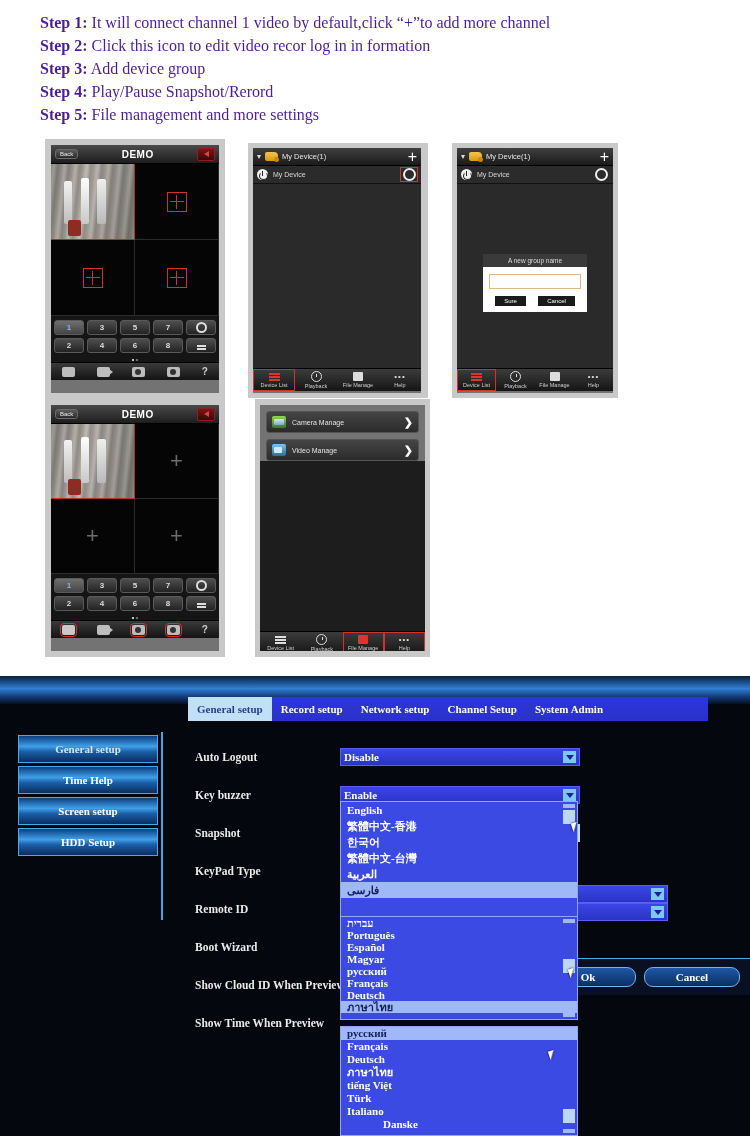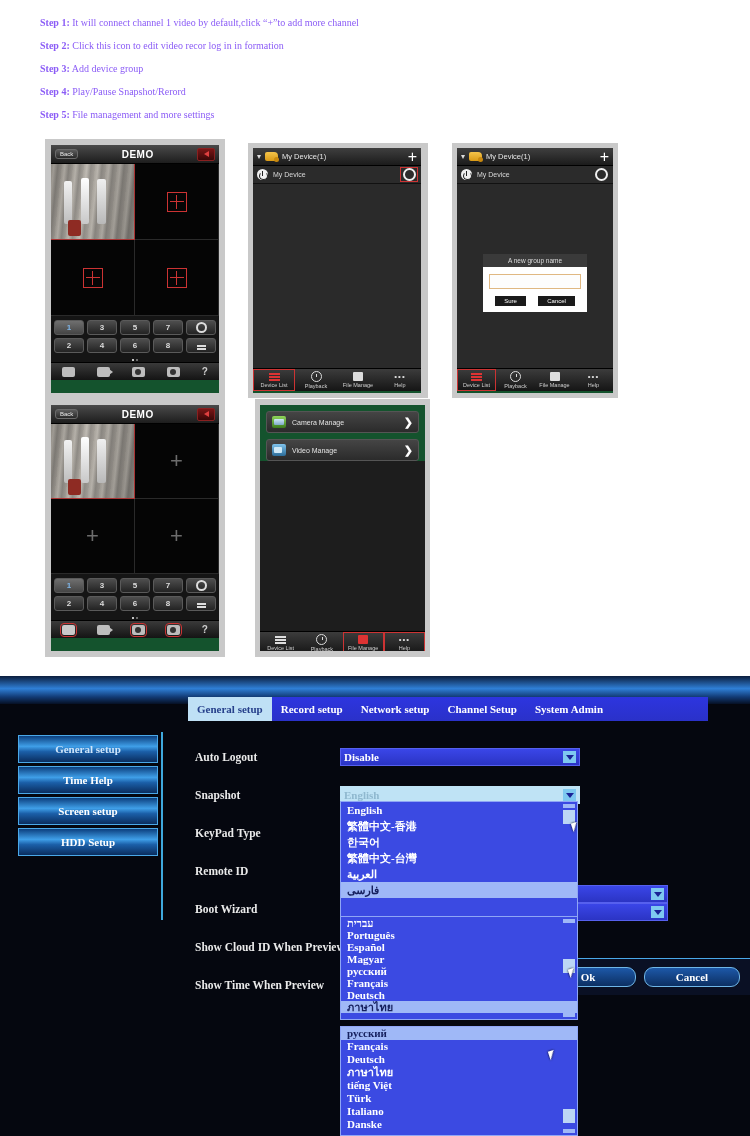"Step 1: It will connect" .step { color: #8b5cf6 -> #4c1d95; font-size: 10px -> 16px }
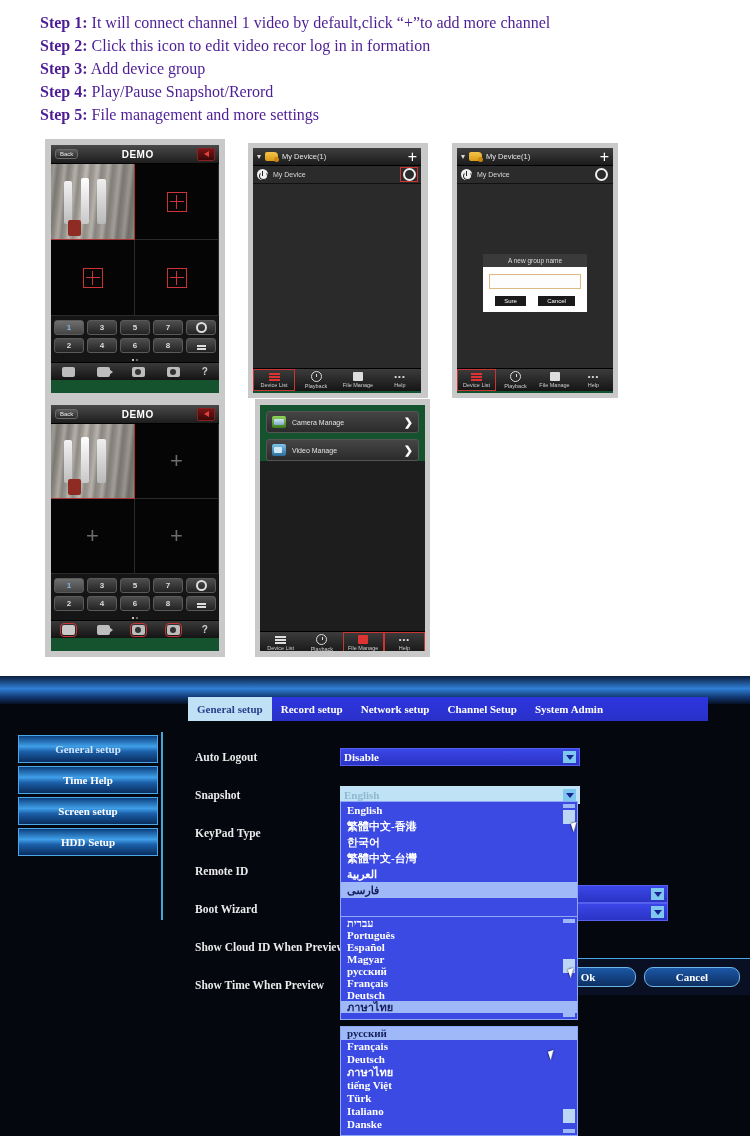"DEMO" .phone { background: #14532d -> #737373 }
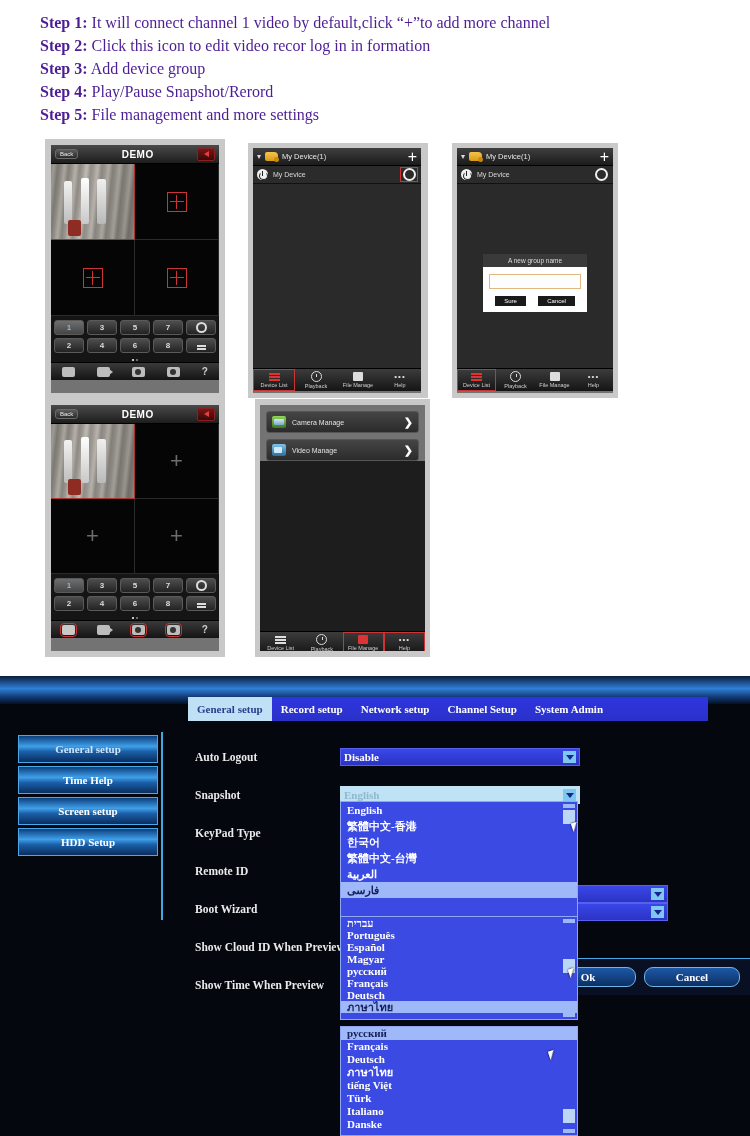"Key buzzer" div.frow { html: none -> <div> <span>Key buzzer</span> <span> <span>Enable</span> <span> <i></i> </span> </span> </div> }
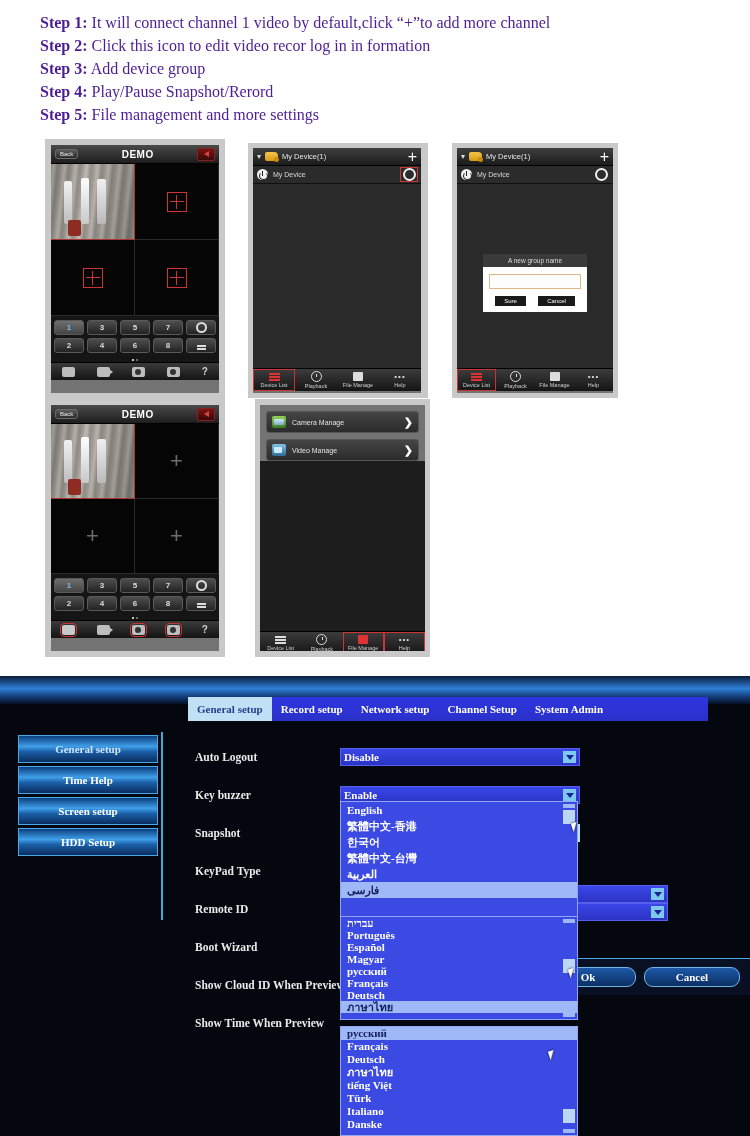"Danske" div.dd-item { margin-left: none -> 36px }
